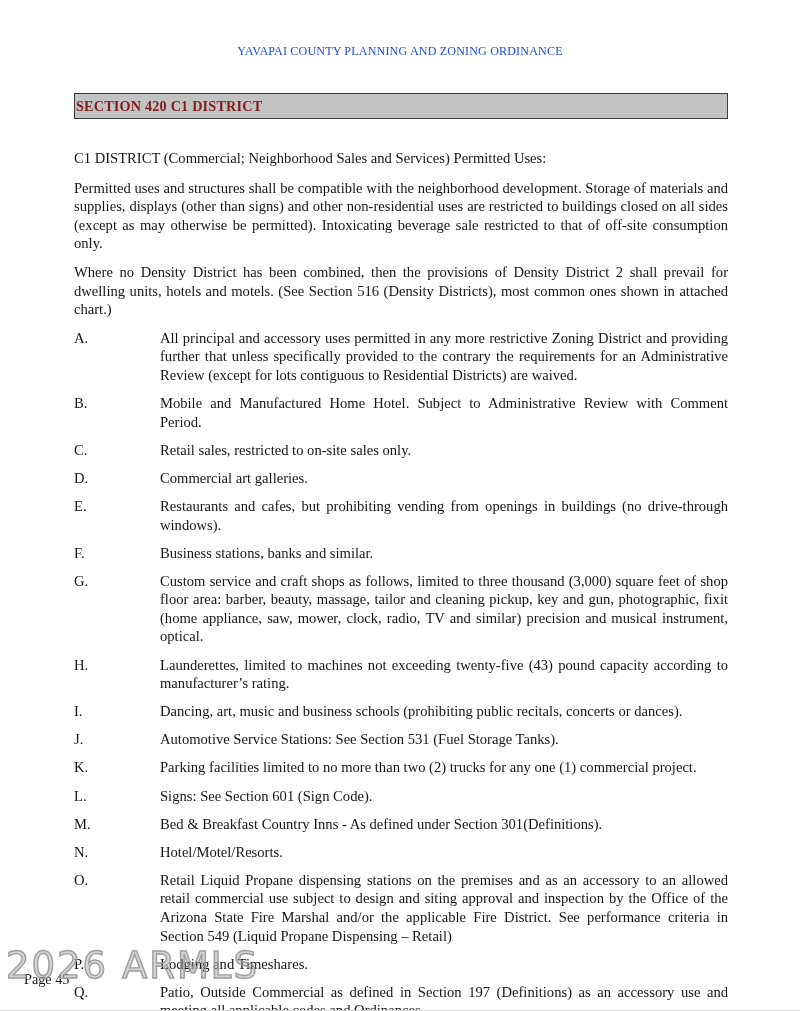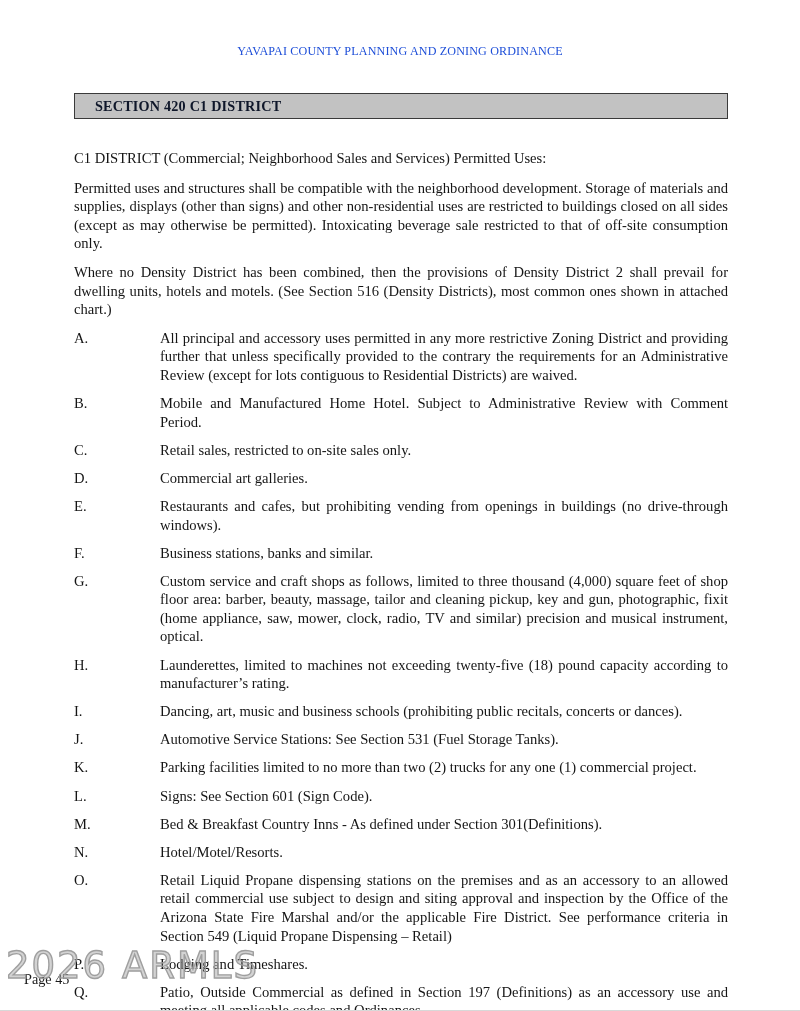"SECTION 420 C1 DISTRICT" .section-bar-title { color: #0f172a -> #7f1d1d; padding-left: 20px -> 1px }
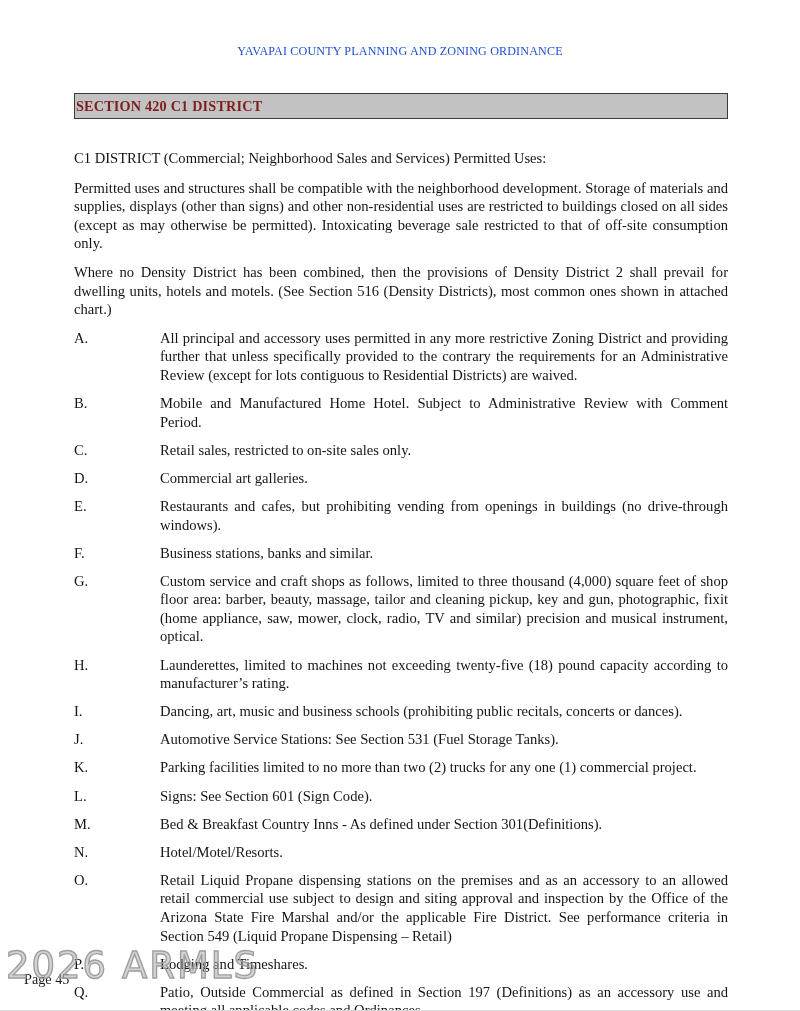"Custom service and craft shops" span.item-text { text: 4,000 -> 3,000 }
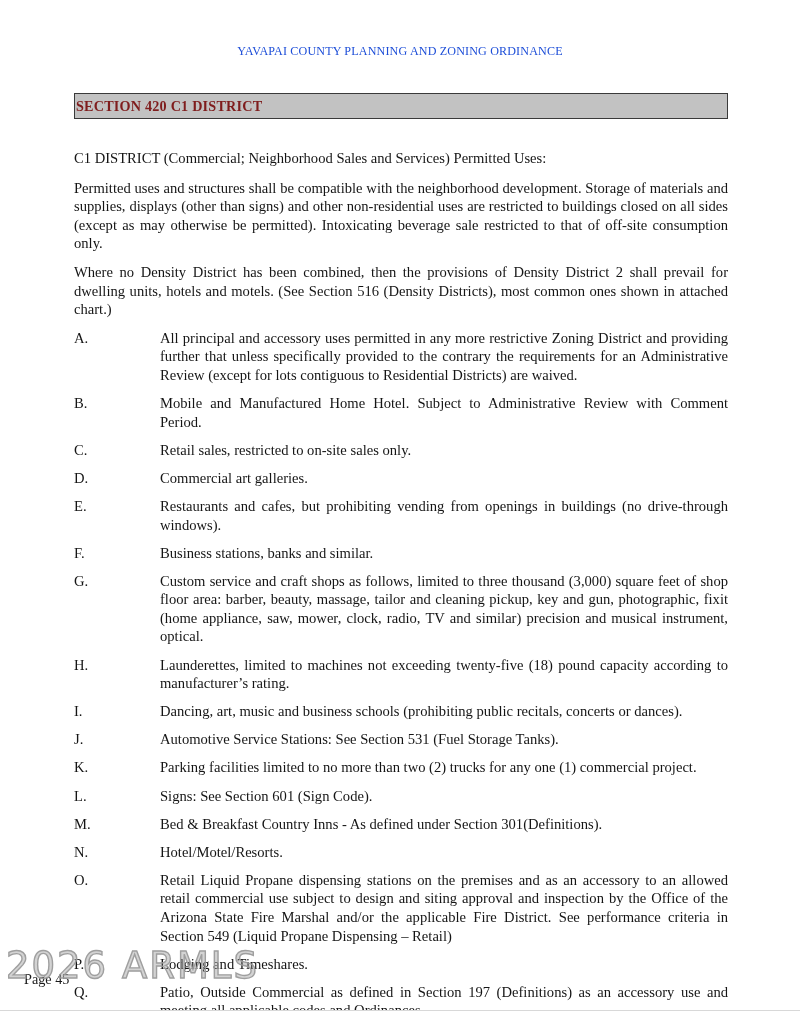"Launderettes, limited to machines not" span.item-text { text: 18 -> 43 }
